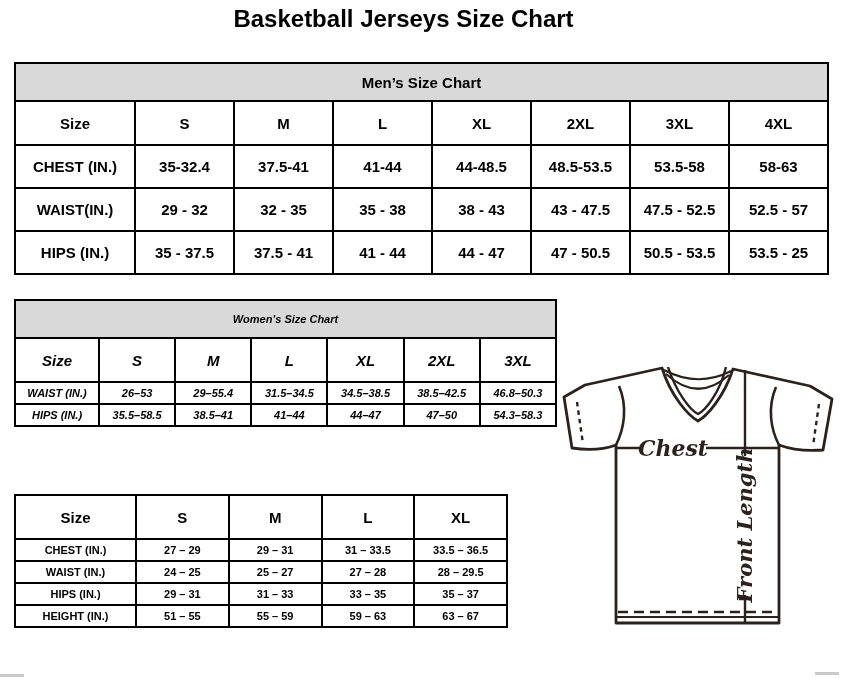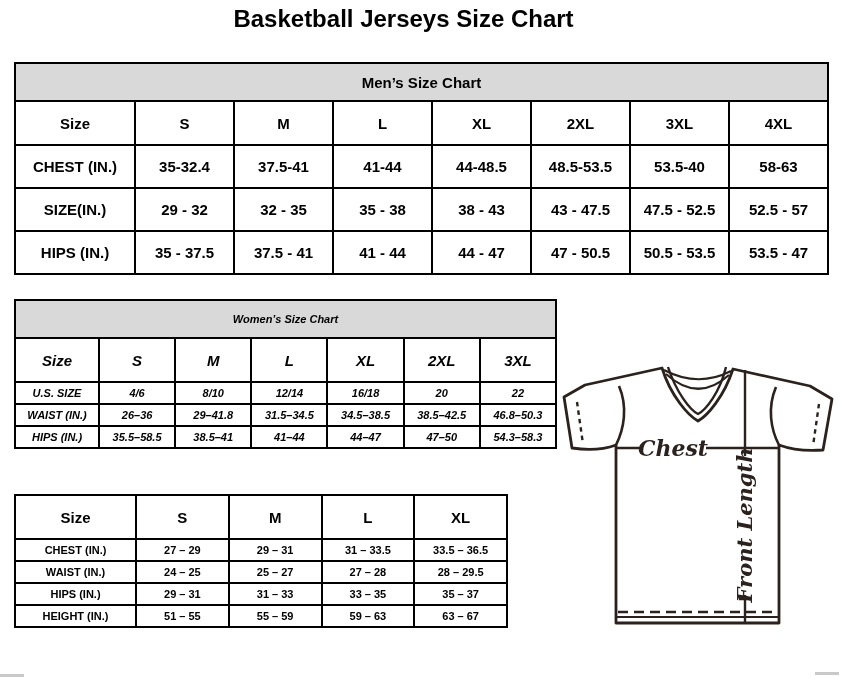"53.5-40" td { text: 53.5-40 -> 53.5-58 }
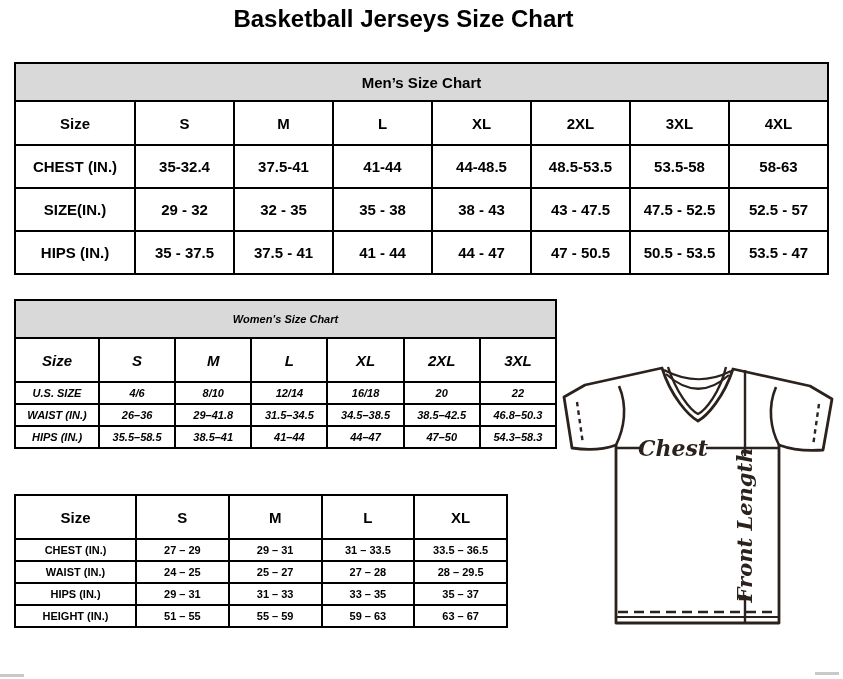"SIZE(IN.)" td { text: SIZE -> WAIST }
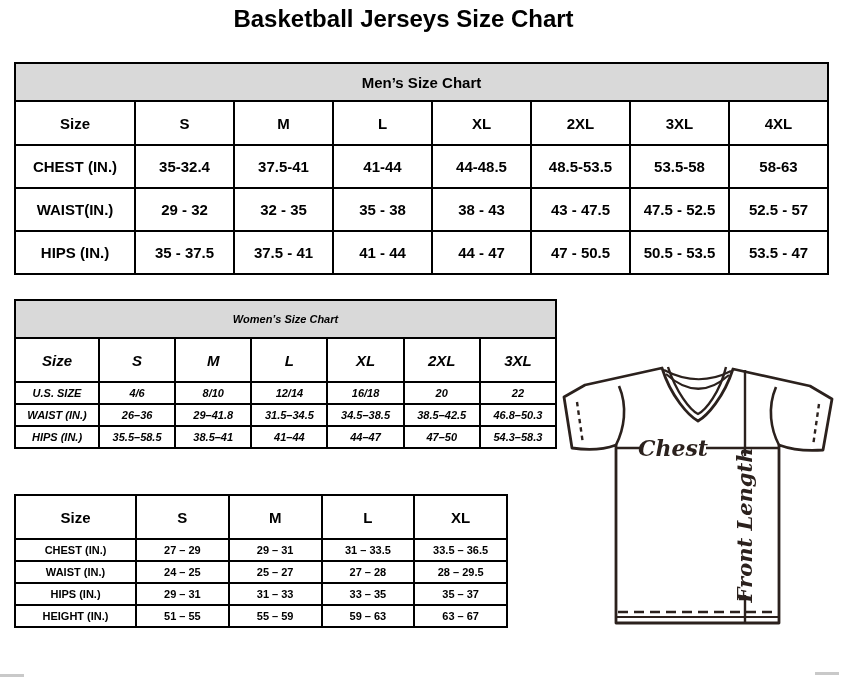"53.5 - 47" td { text: 47 -> 25 }
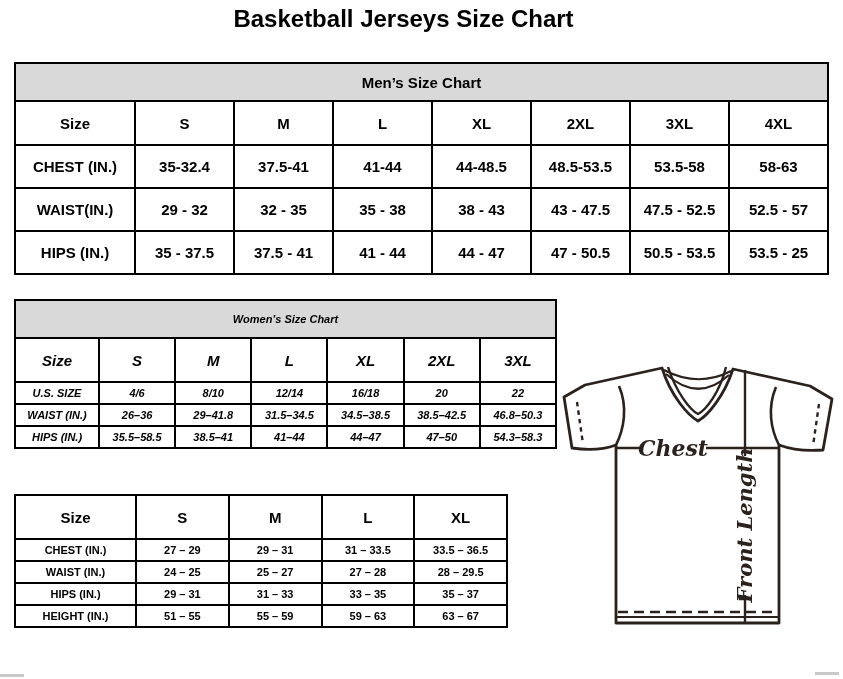"U.S. SIZE" tr.data-row-s { html: <tr> <td>U.S. SIZE</td> <td>4/6</td> <td>8/10</td> <td>12/14</td> <td>16/18</td> <td>20</td> <td>22</td> </tr> -> none }
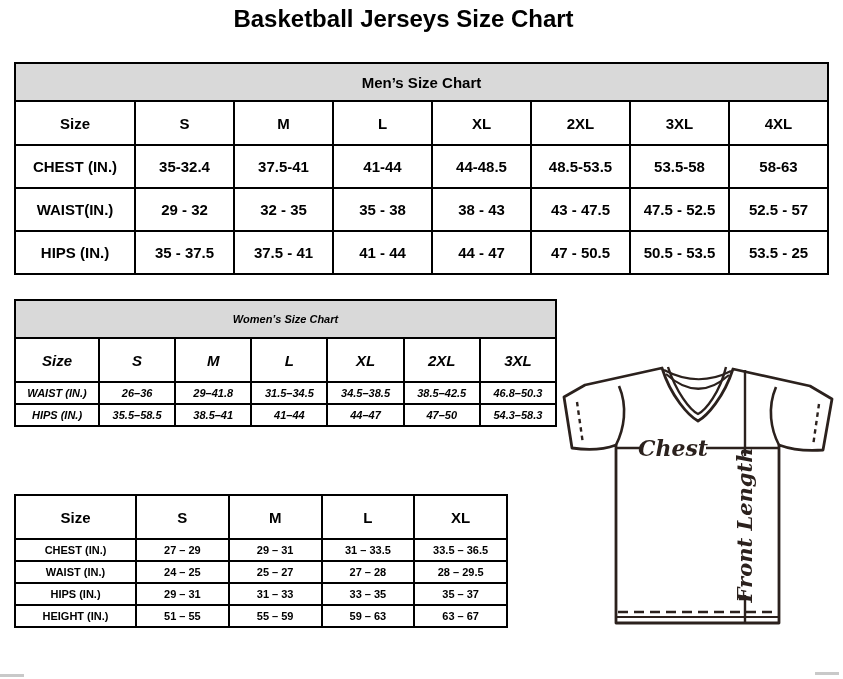"26–36" td { text: 36 -> 53 }
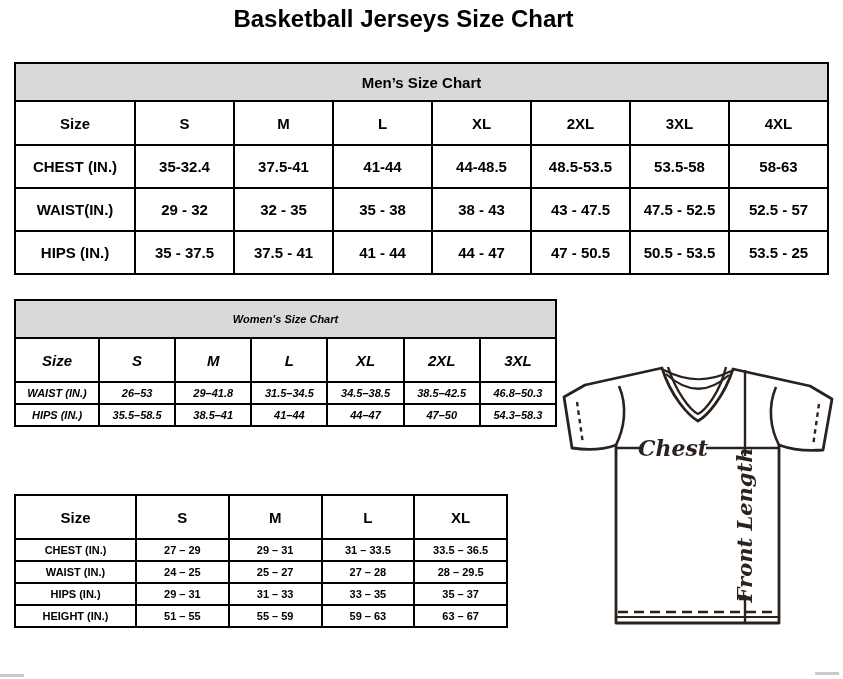"29–41.8" td { text: 41.8 -> 55.4 }
